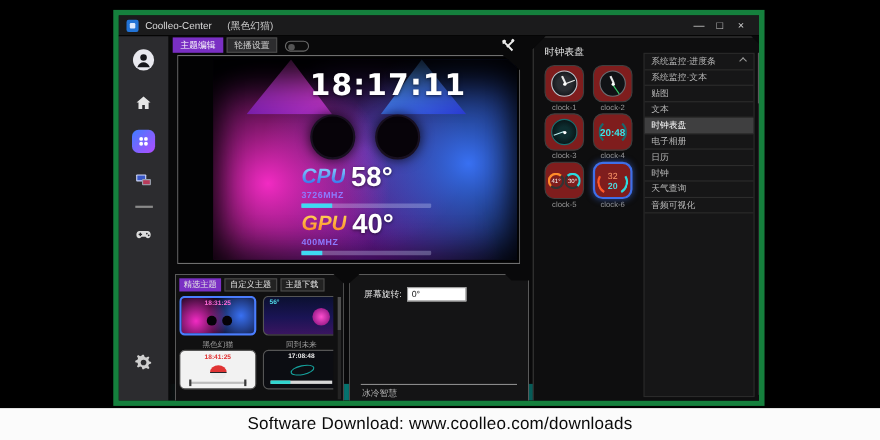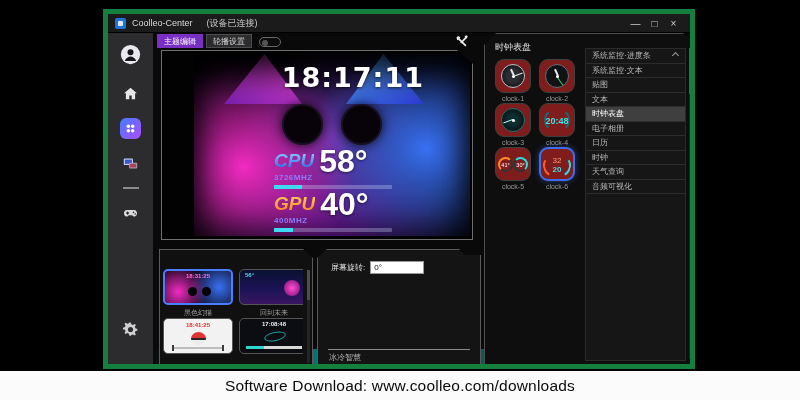"(设备已连接)" span.status { text: 设备已连接 -> 黑色幻猫 }
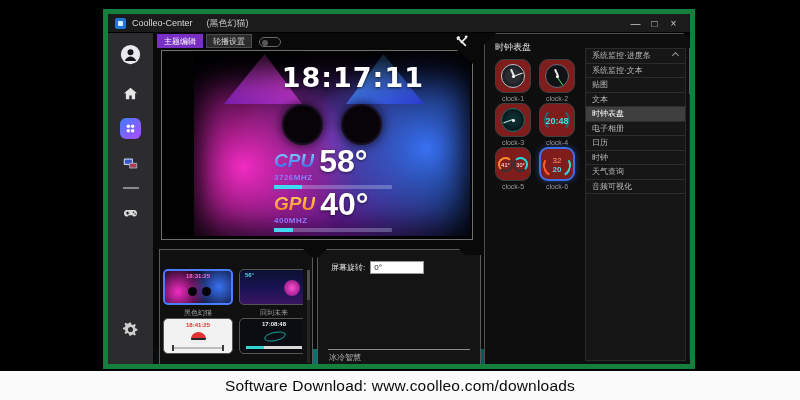"58°" .hwtemp { font-size: 32px -> 25px }
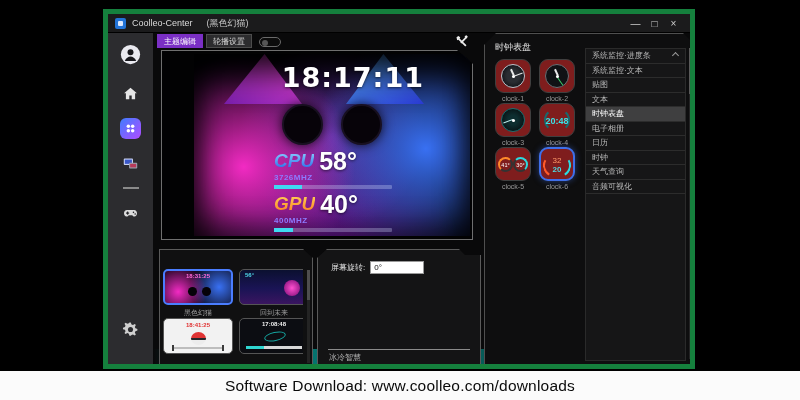"精选主题" div.ttabs { html: none -> <div> <div>精选主题</div> <div>自定义主题</div> <div>主题下载</div> </div> }
